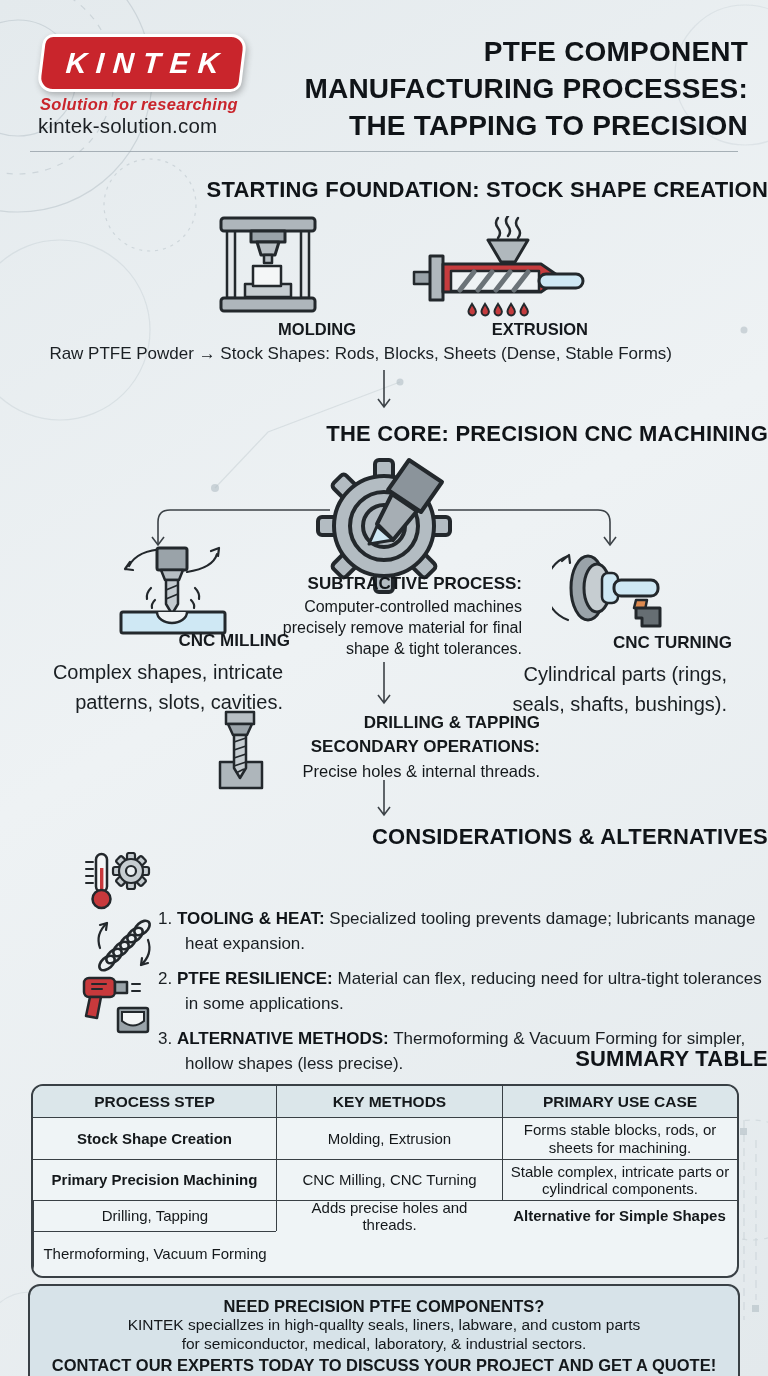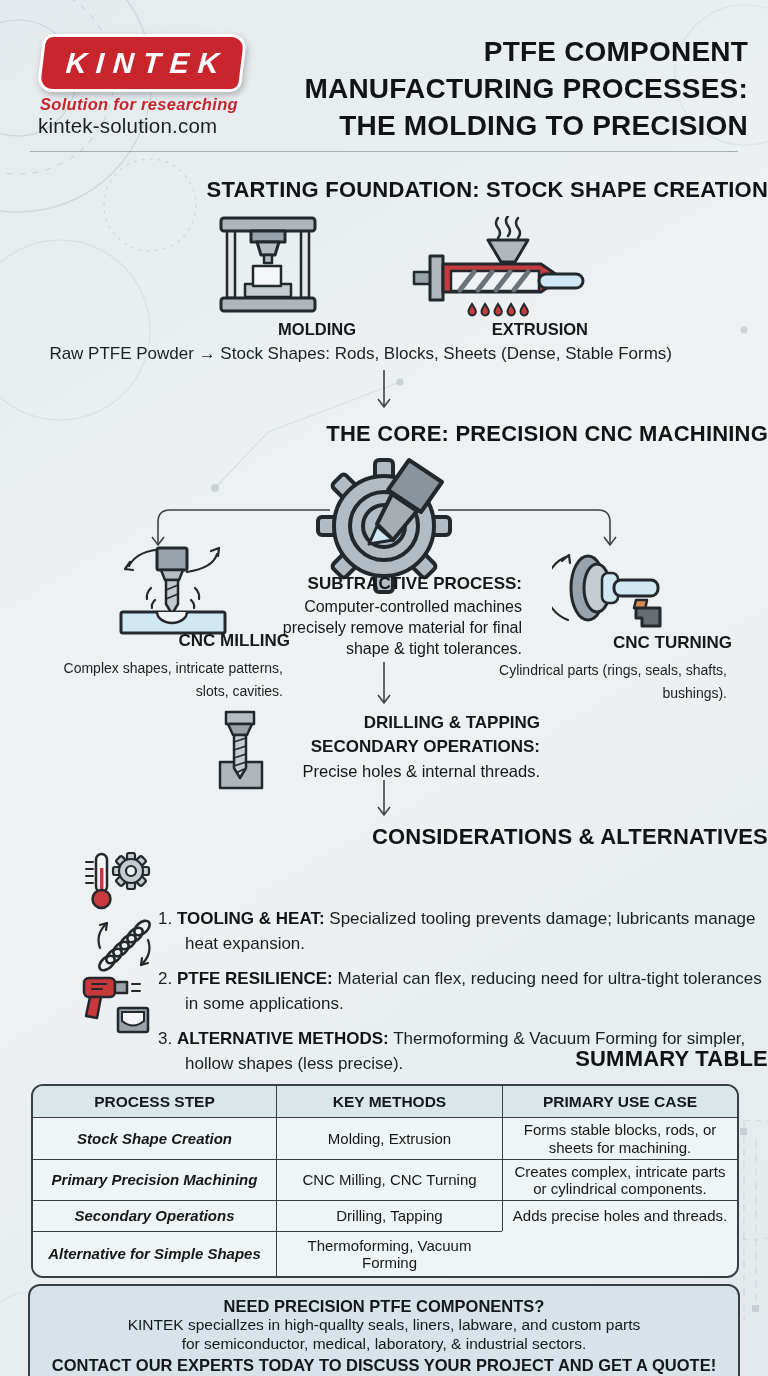"THE MOLDING TO PRECISION" div { text: MOLDING -> TAPPING }
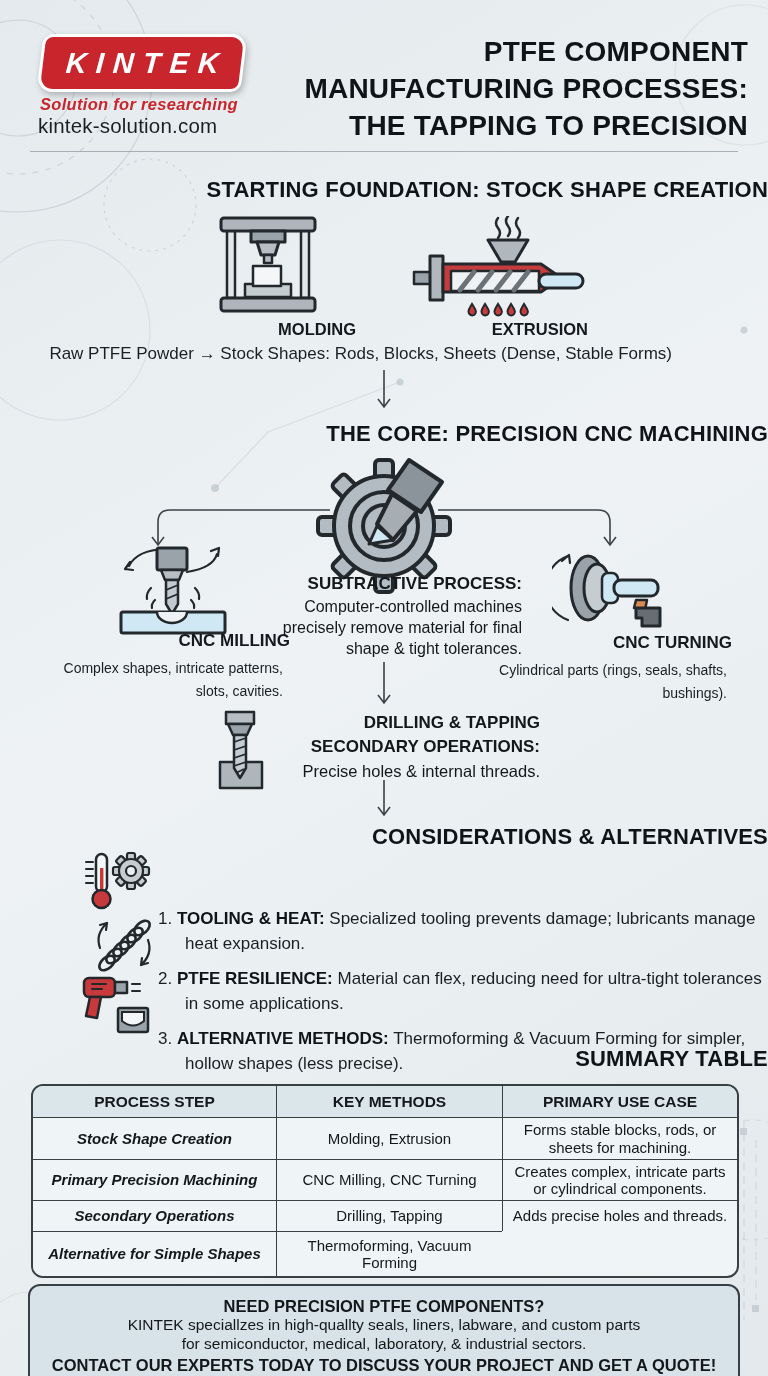"Complex shapes, intricate patterns," .cap { font-size: 14px -> 20px; line-height: 23px -> 30px }
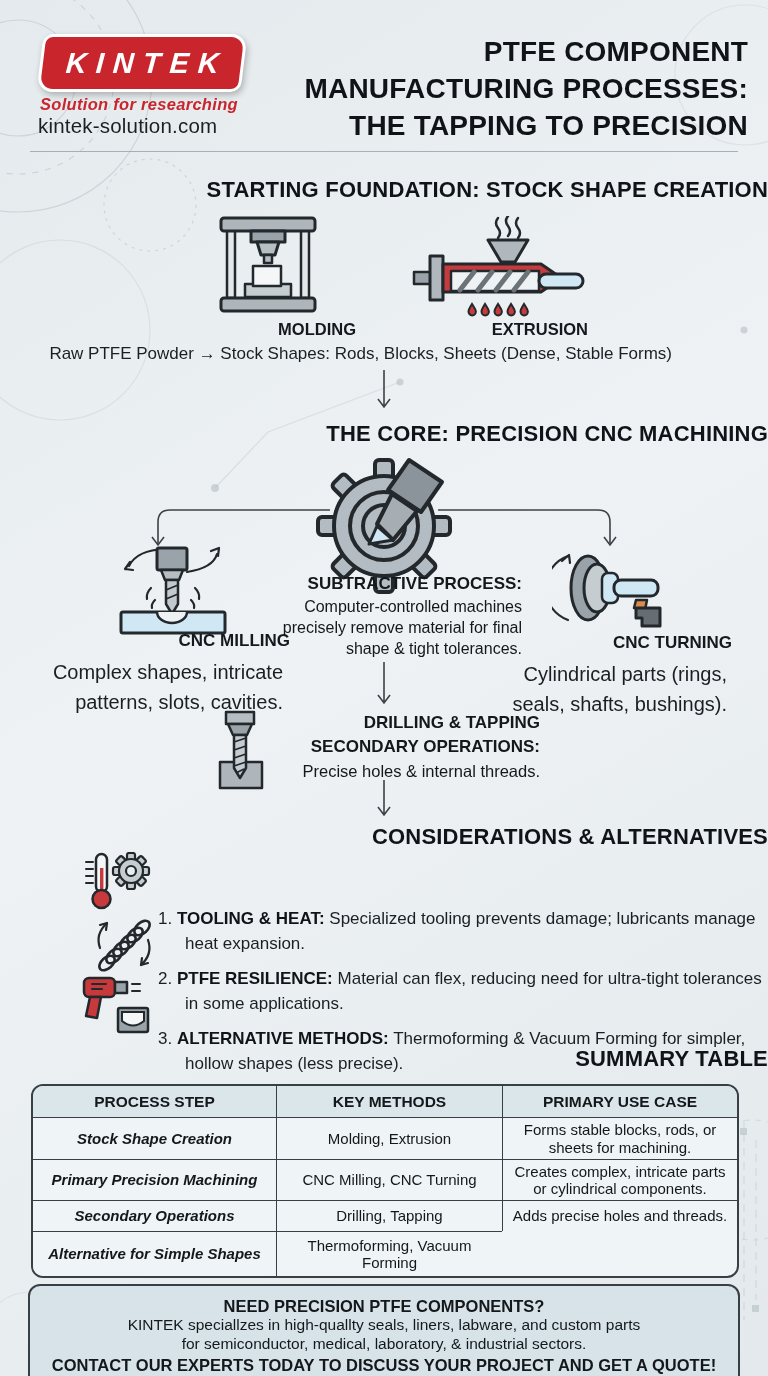"Stock Shape Creation" .cell.step { font-style: italic -> none }
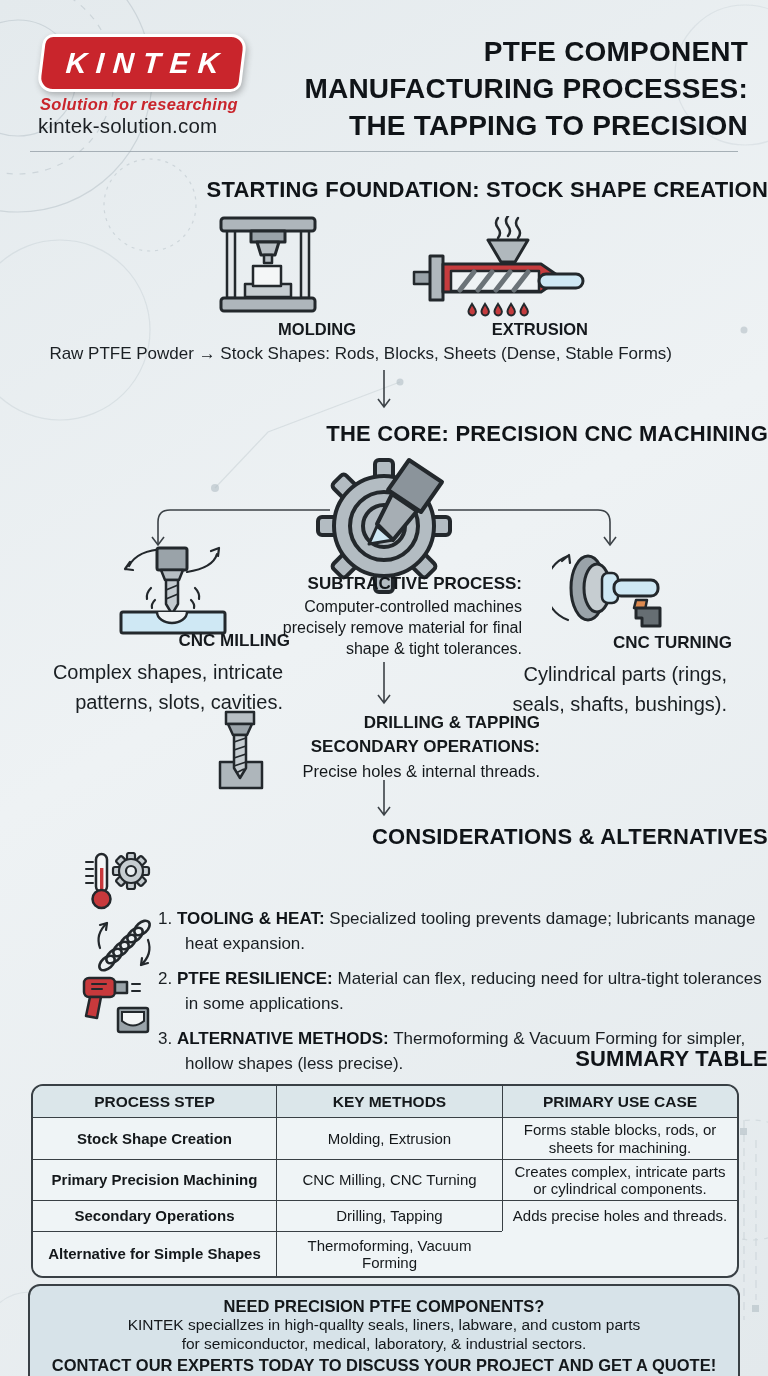"Creates complex, intricate parts or" div.cell { text: Creates -> Stable }
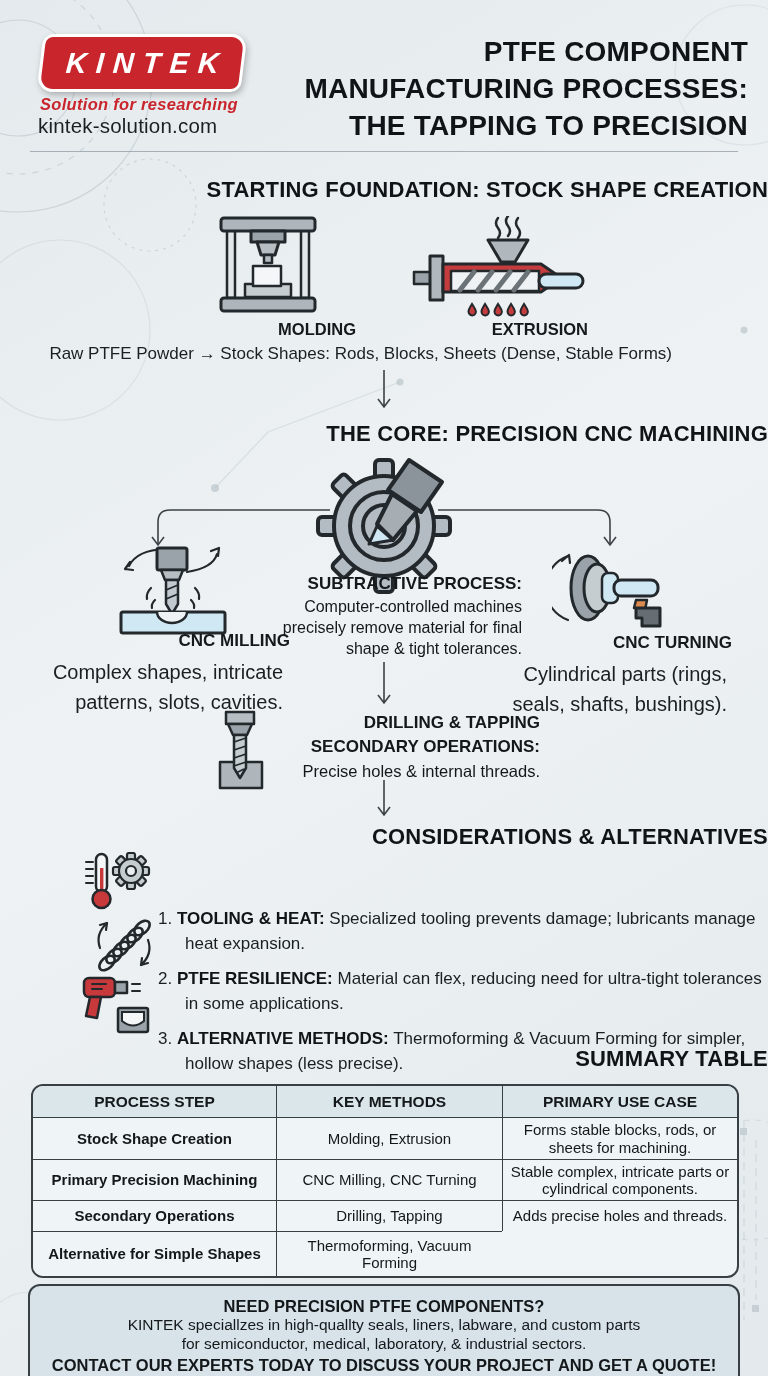"Secondary Operations" div.cell { html: <div>Secondary Operations</div> -> none }
